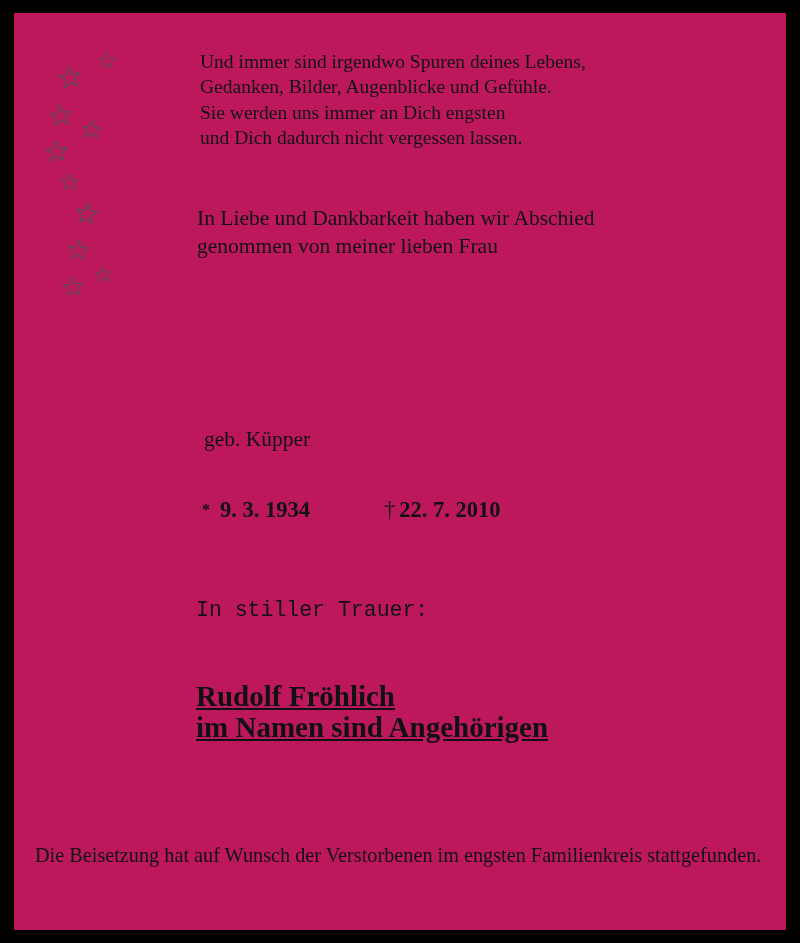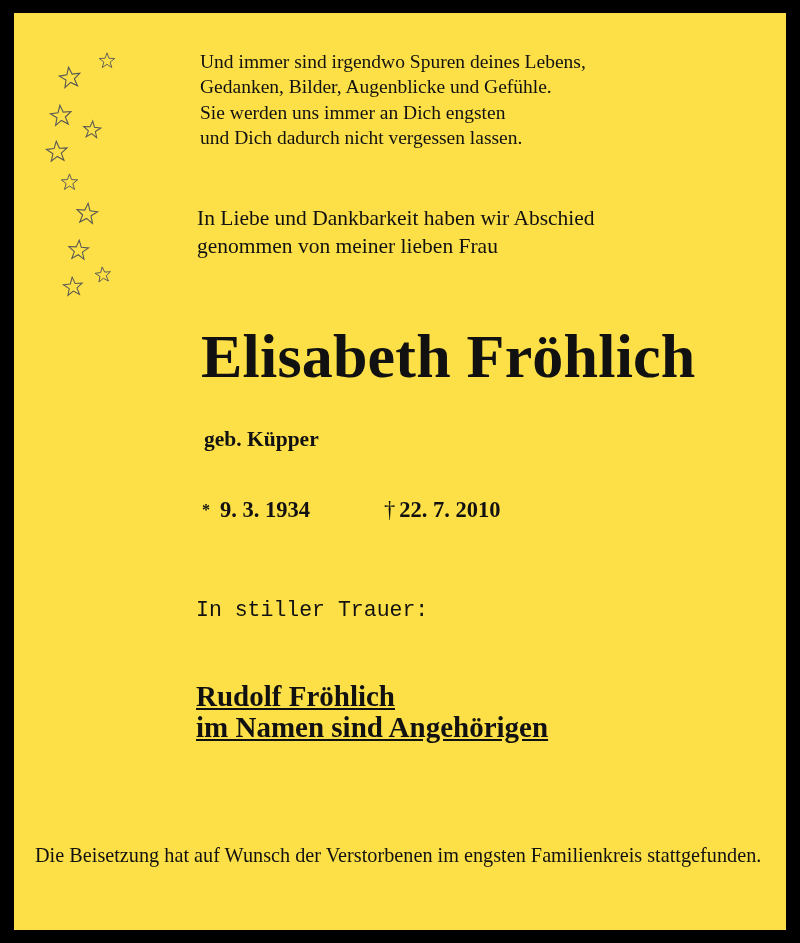"Und immer sind irgendwo Spuren" .card { background: #fde047 -> #be185d }
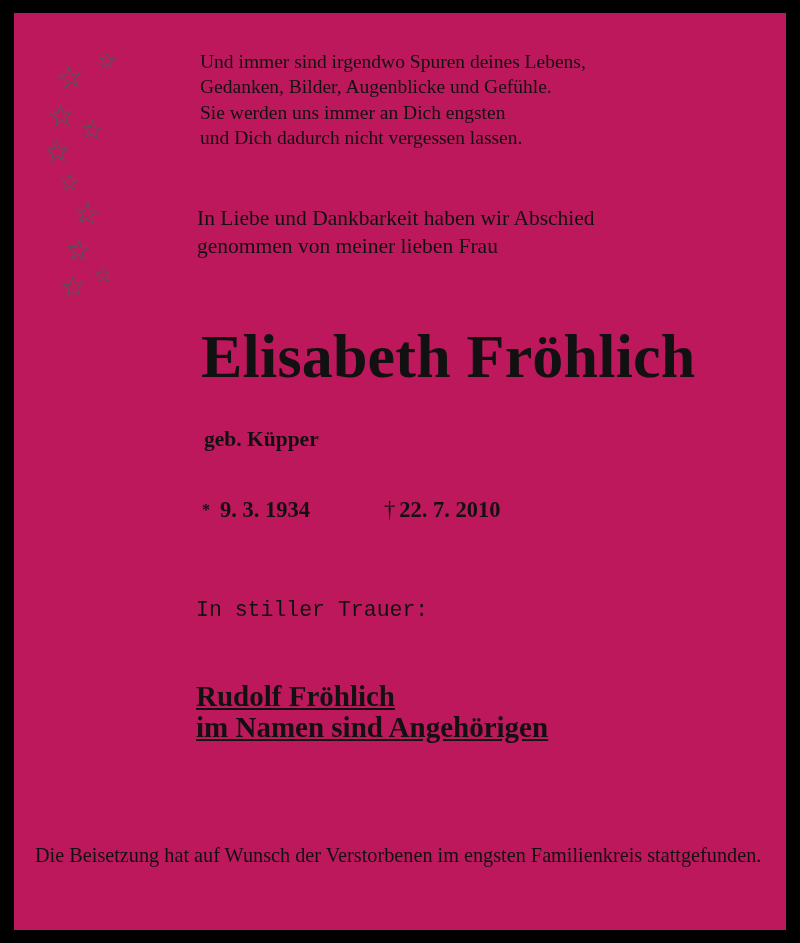"Elisabeth Fröhlich" div.abs { html: <div>Elisabeth Fröhlich</div> -> none }
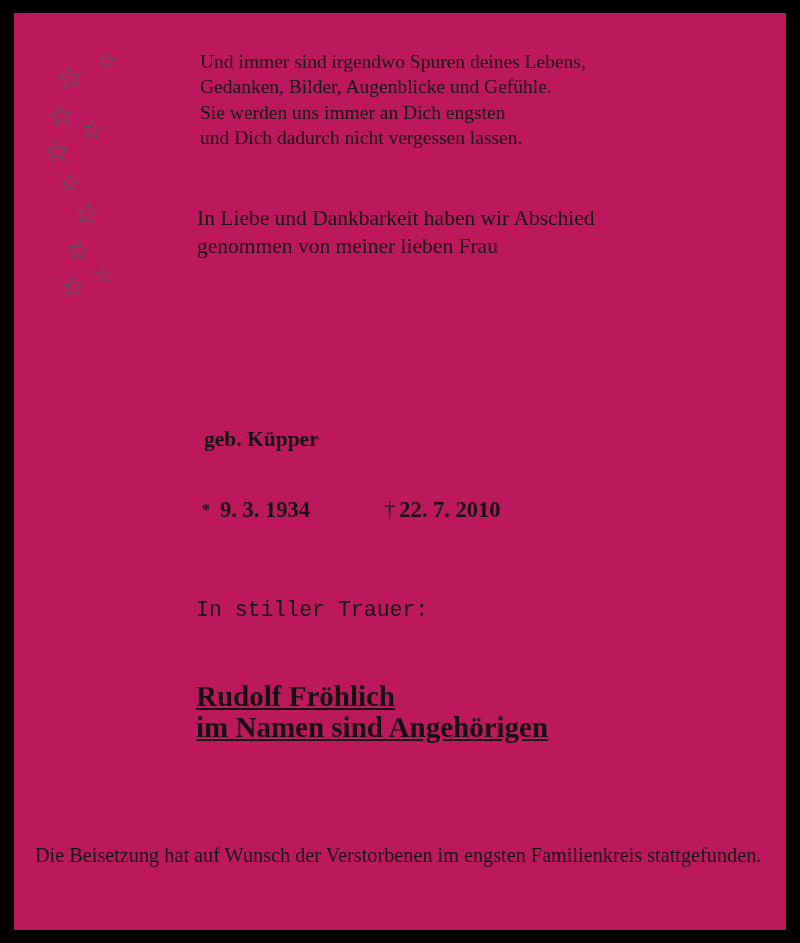"geb. Küpper" .maiden { font-weight: bold -> normal }
